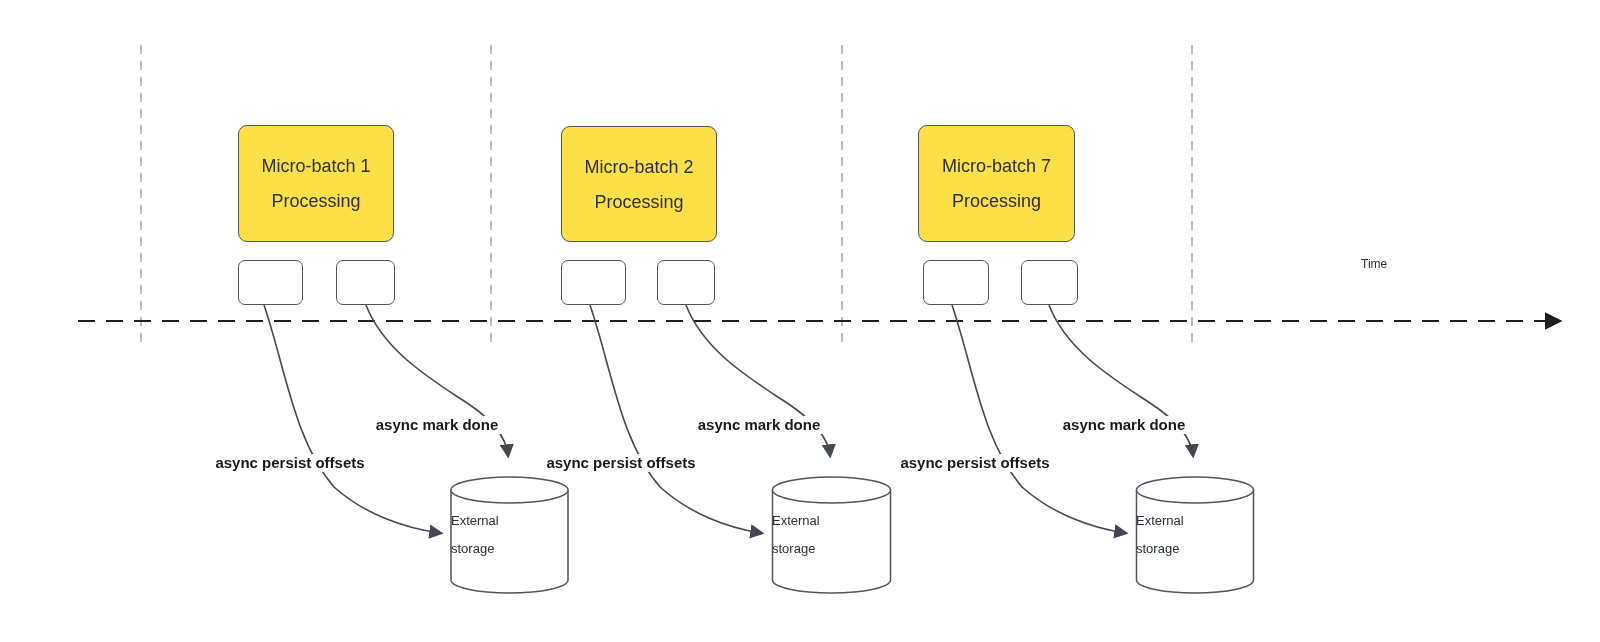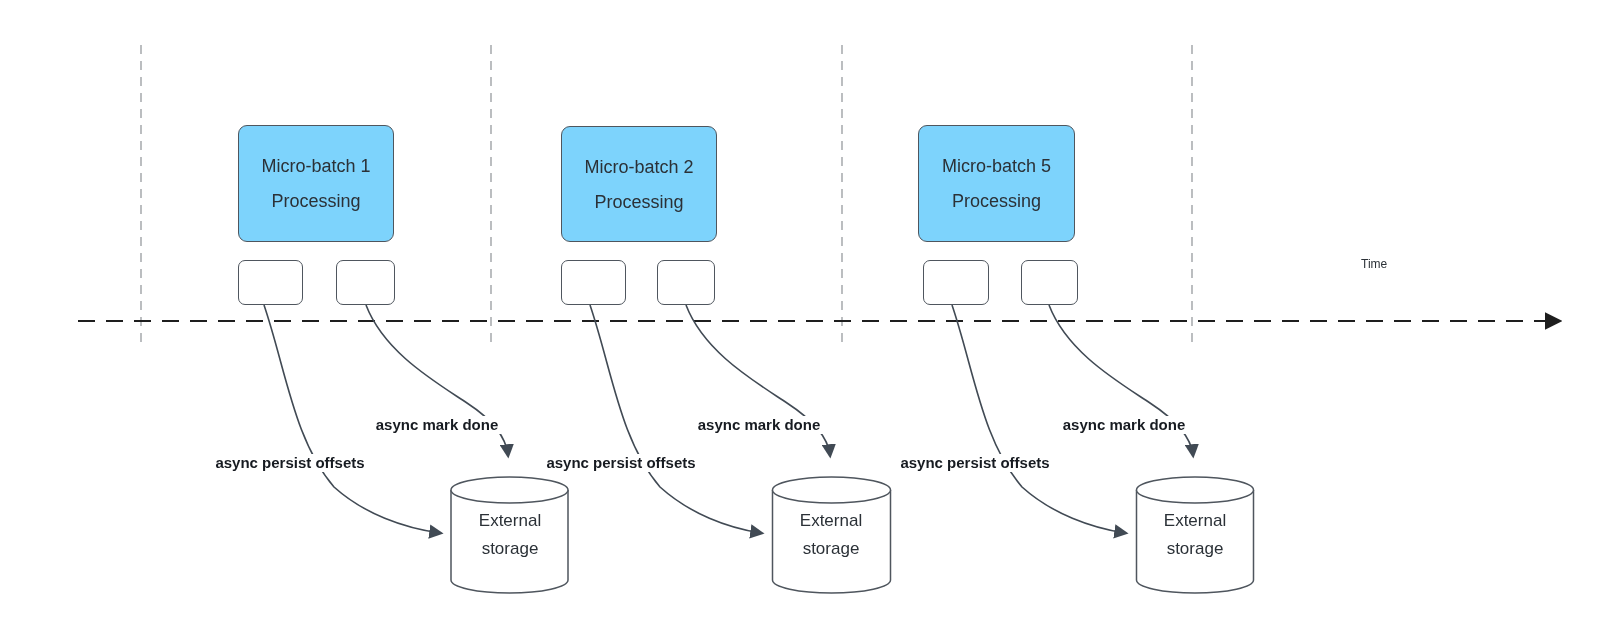"Micro-batch 1" .mb-box { background: #7dd3fc -> #fde047 }
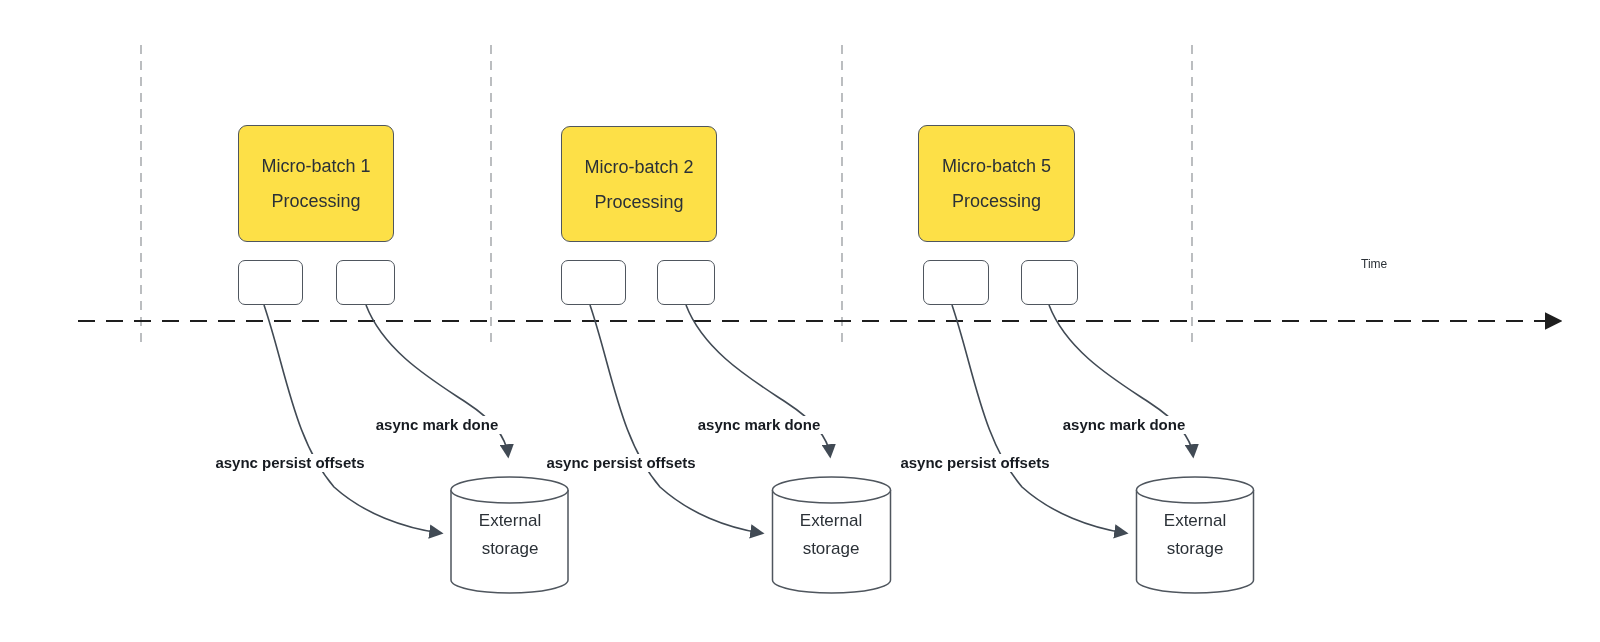"Micro-batch 5" div { text: 5 -> 7 }
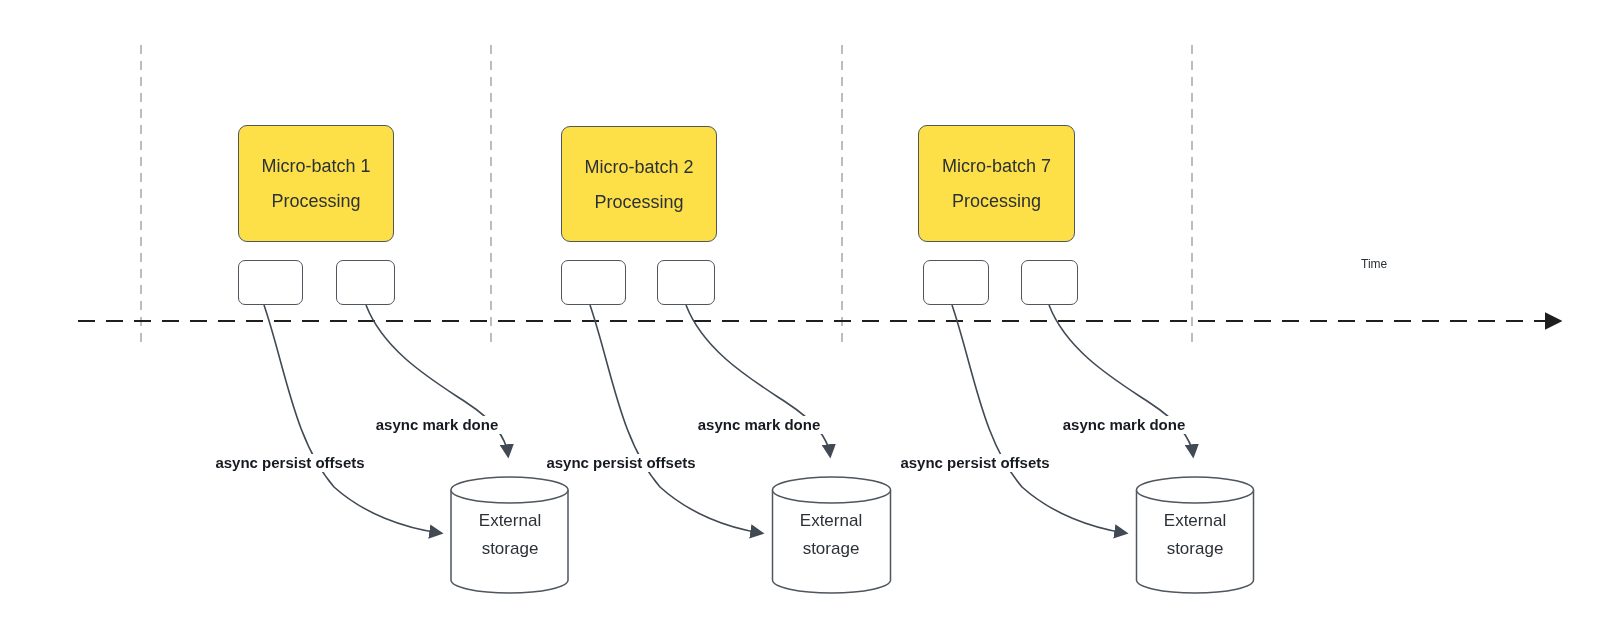"External" .storage-label { font-size: 17px -> 13px; text-align: center -> left }
